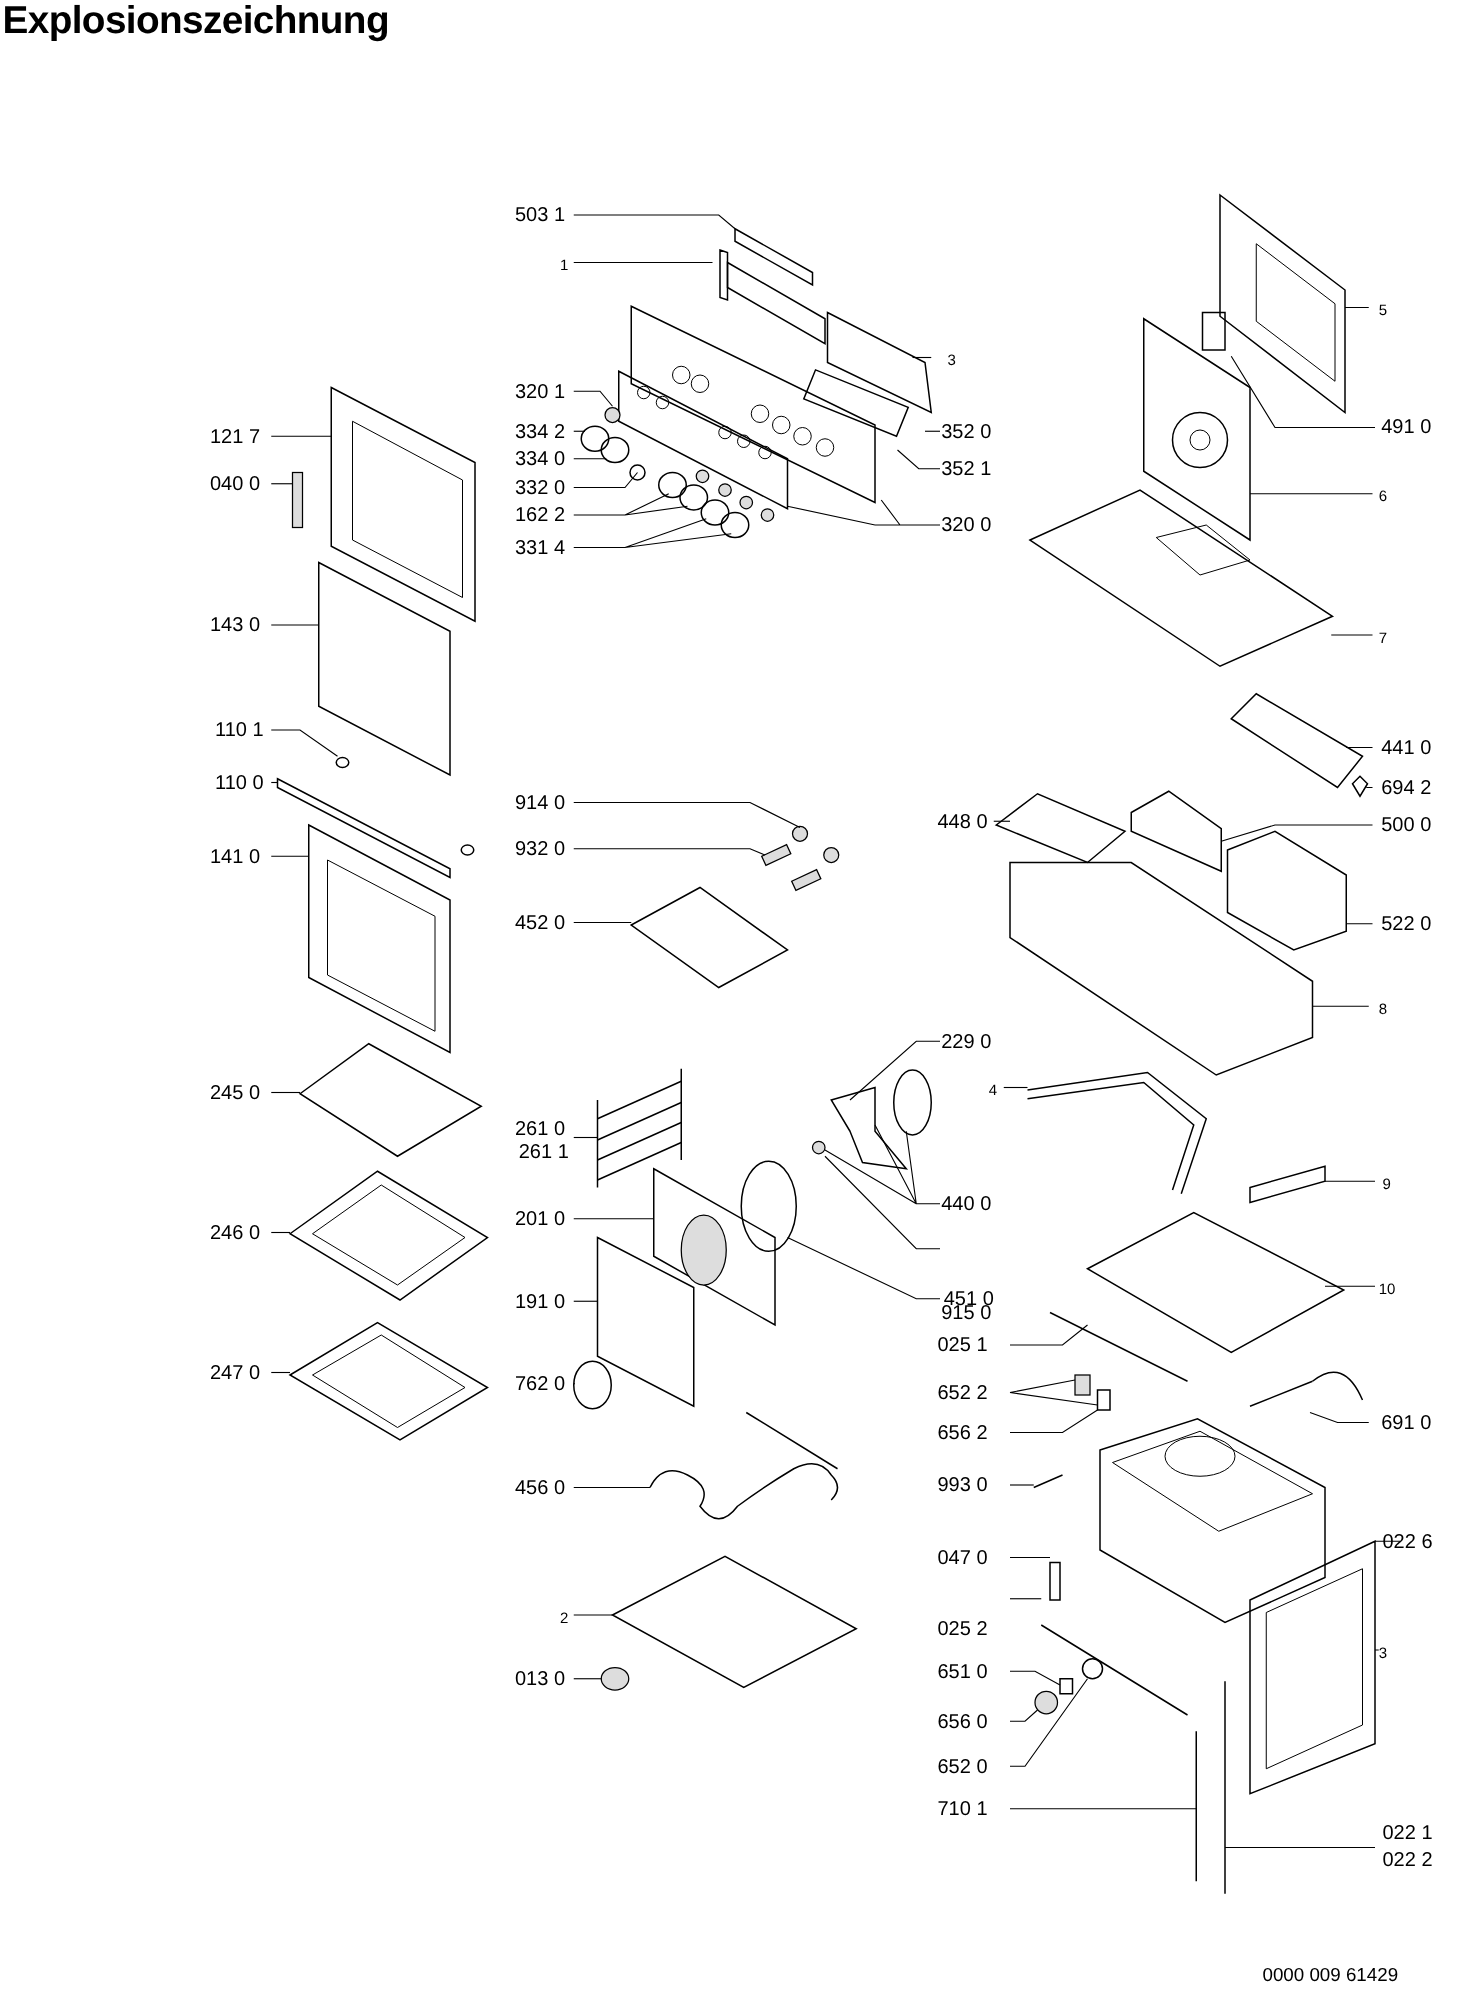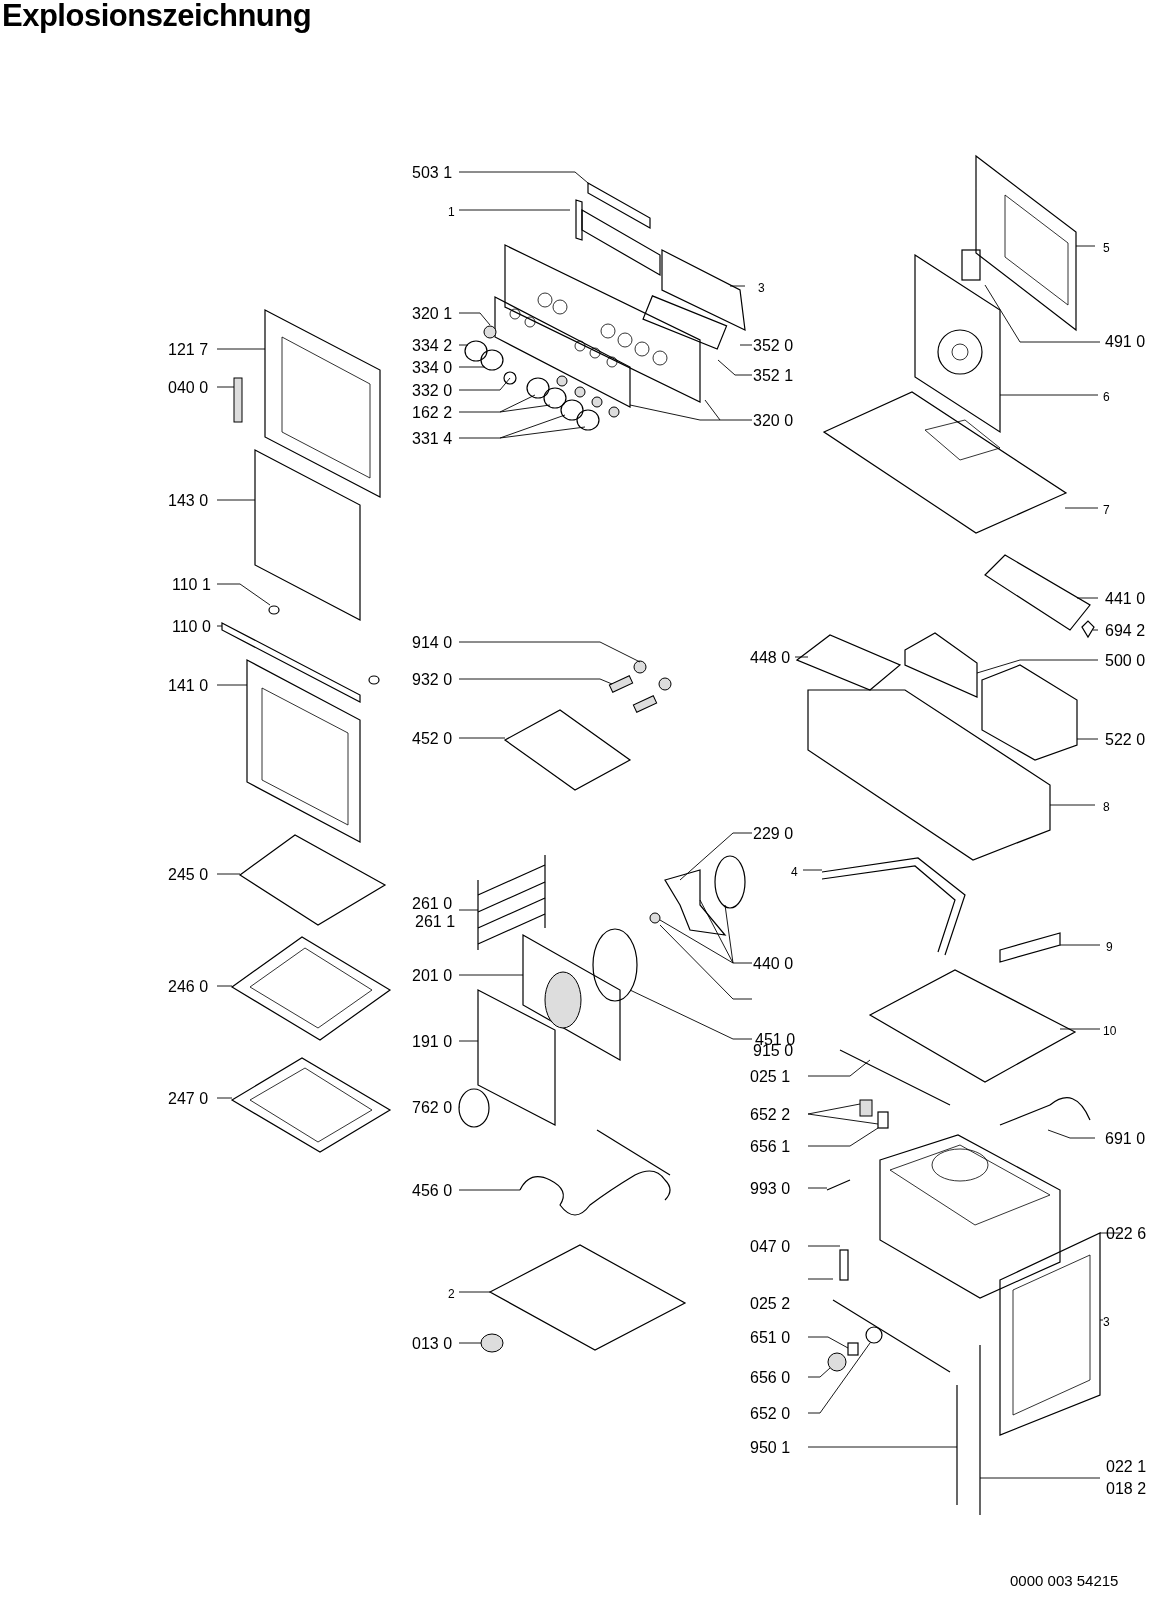"656 1" span.lbl { text: 1 -> 2 }
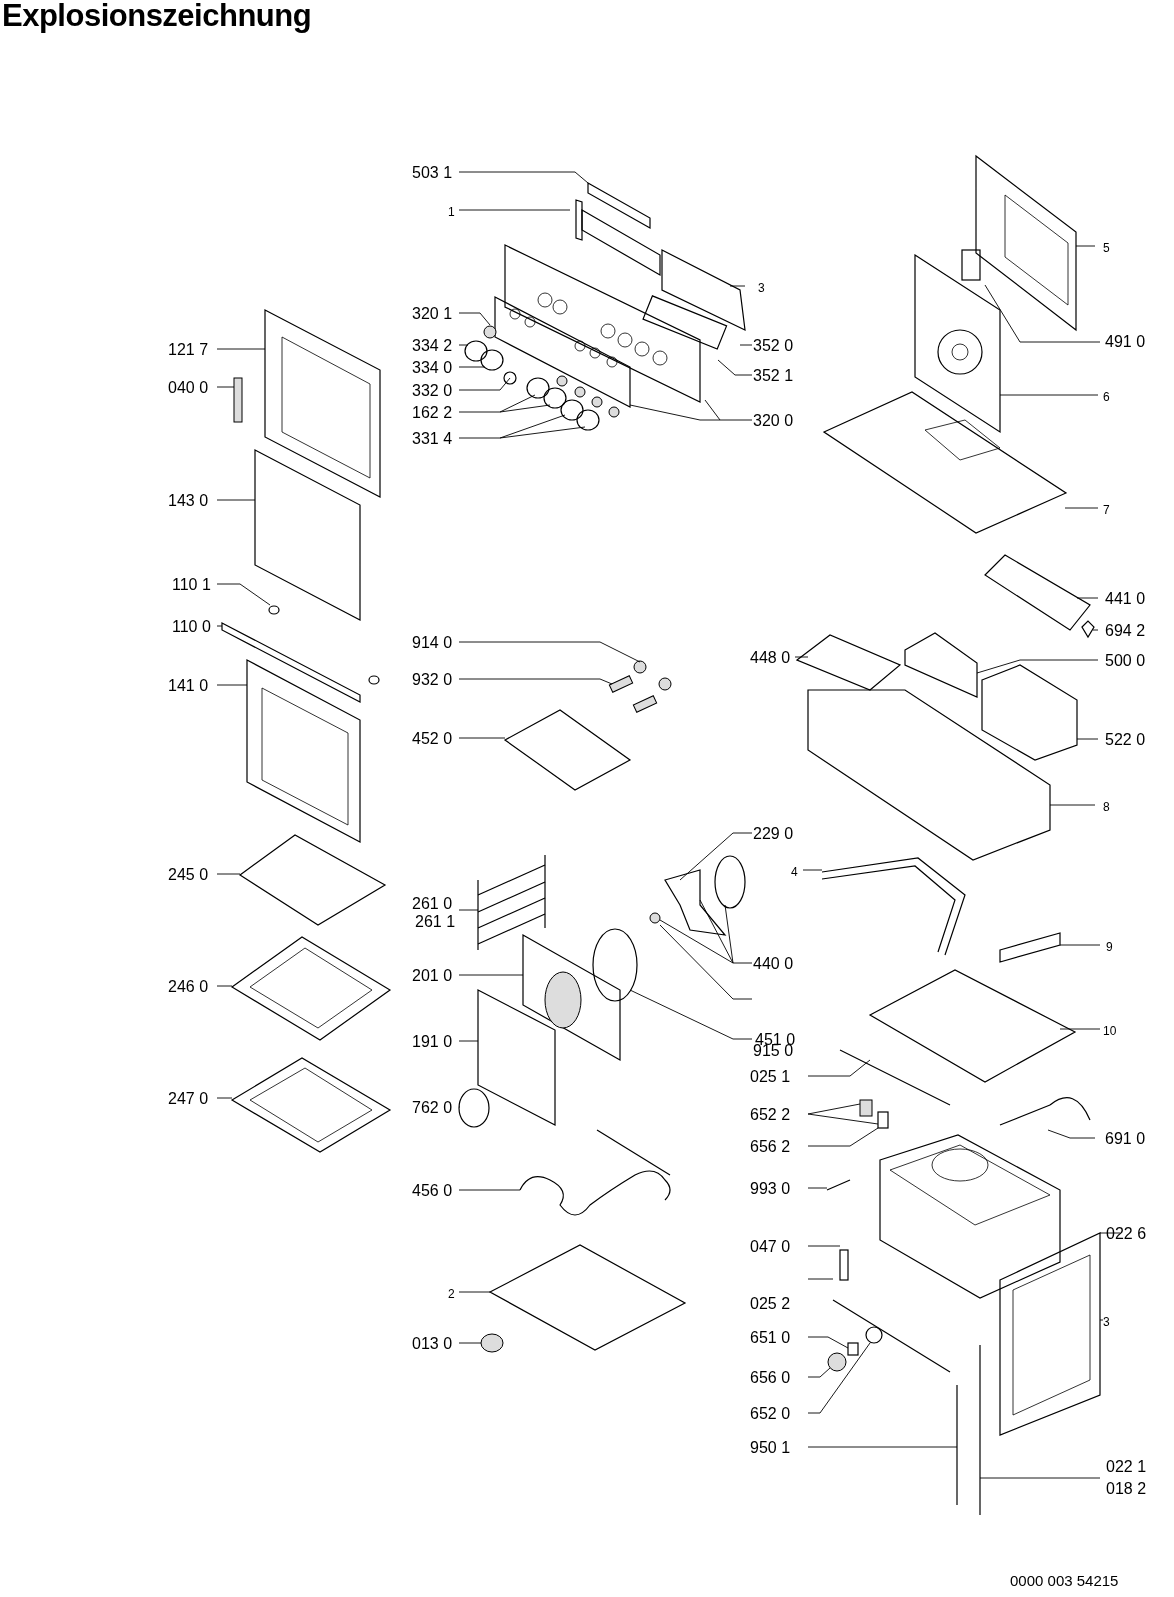"950 1" span.lbl { text: 950 -> 710 }
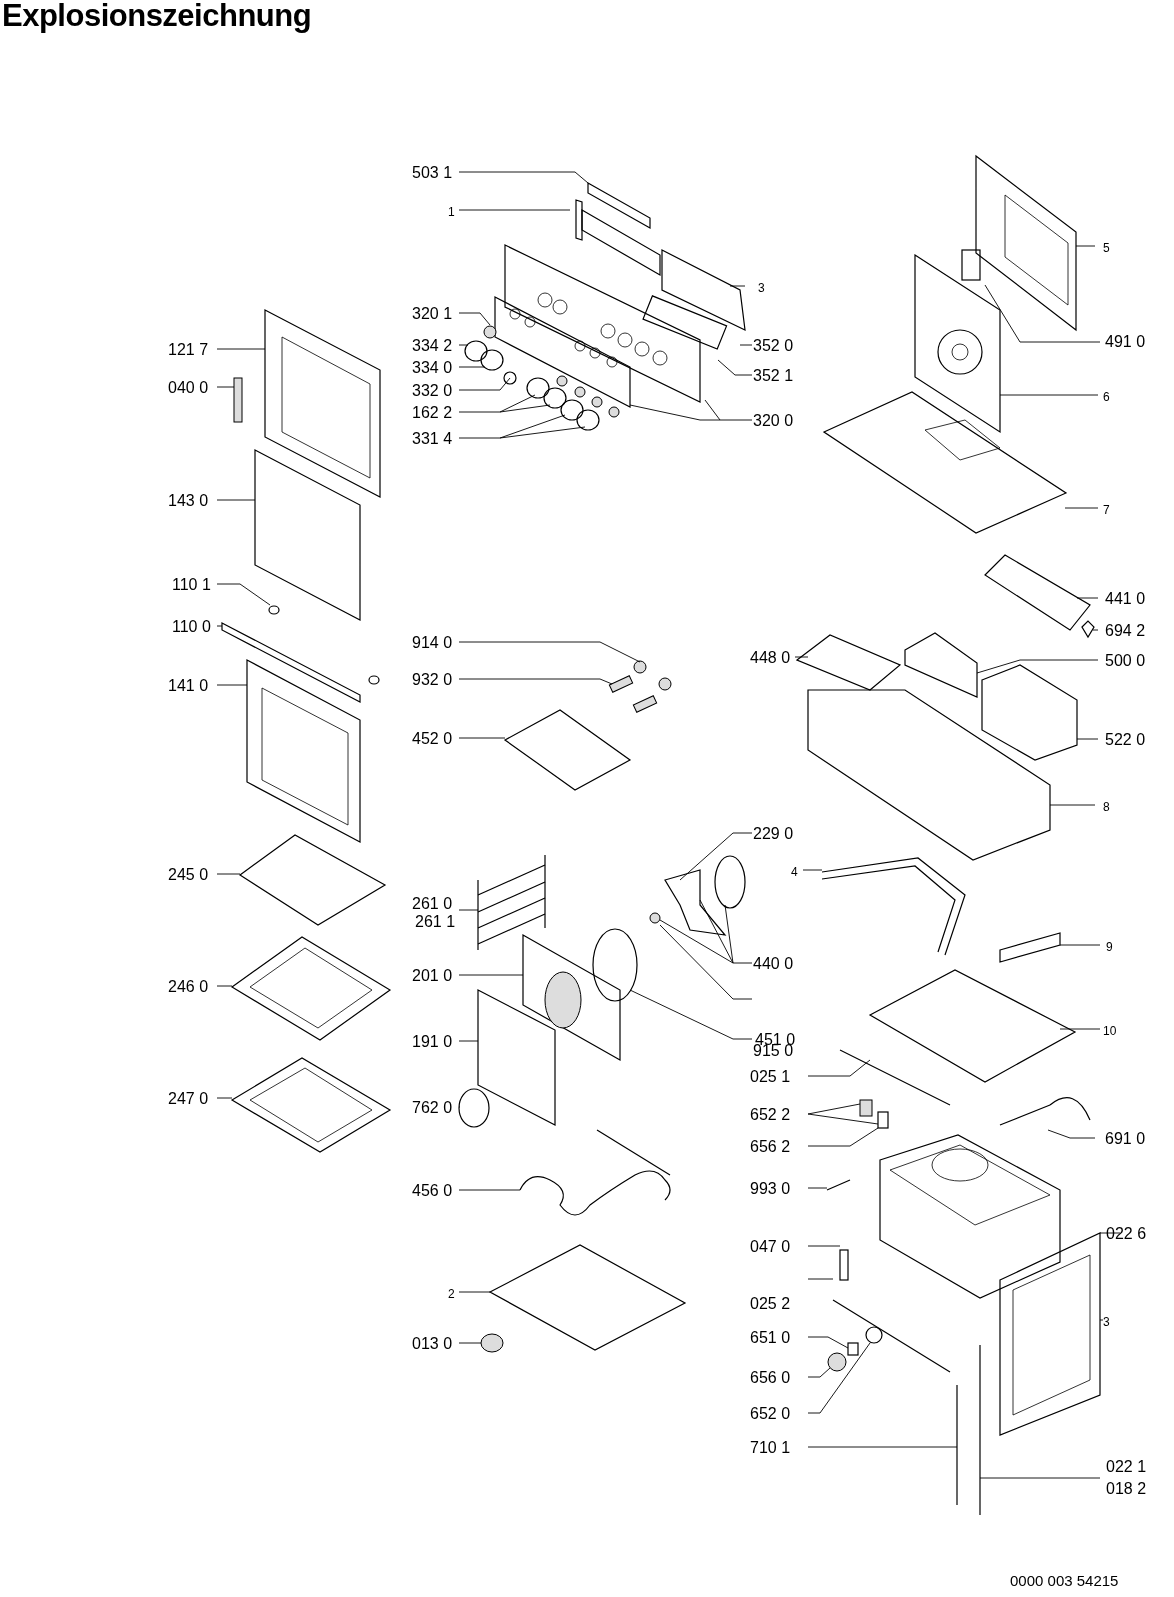"018 2" span.lbl { text: 018 -> 022 }
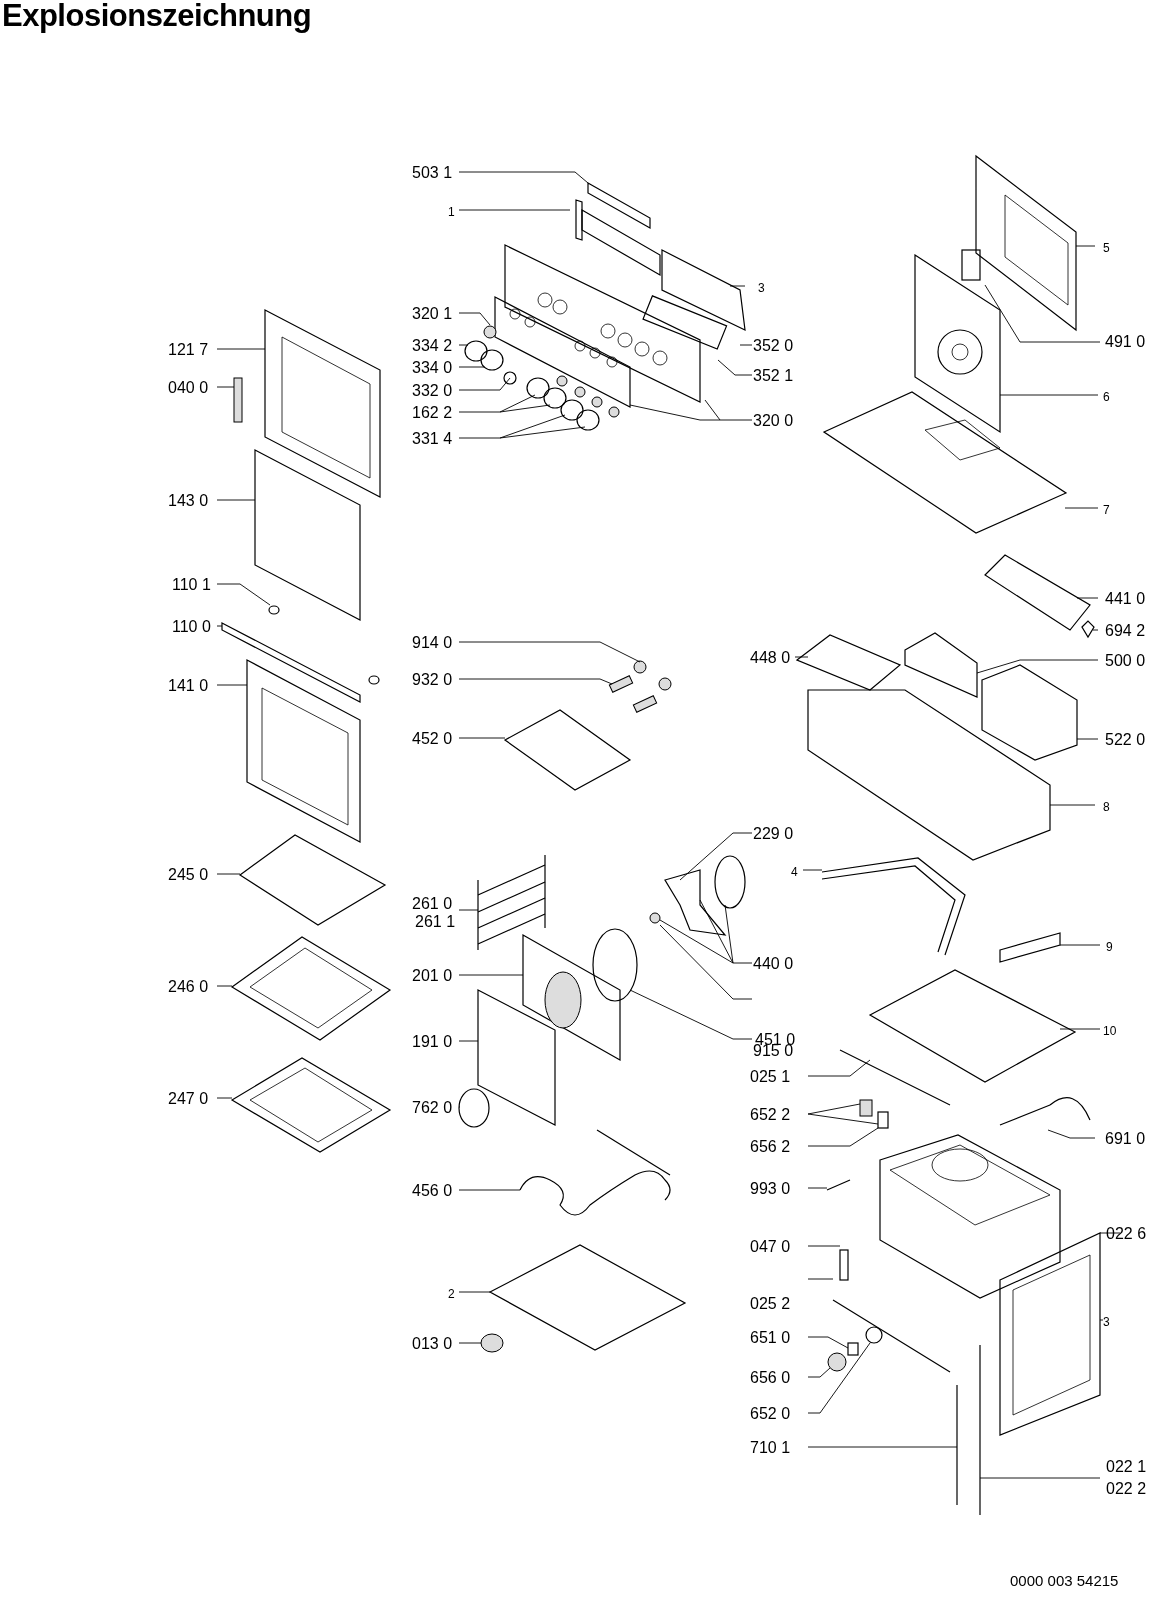"0000 003 54215" div { text: 0000 003 54215 -> 0000 009 61429 }
